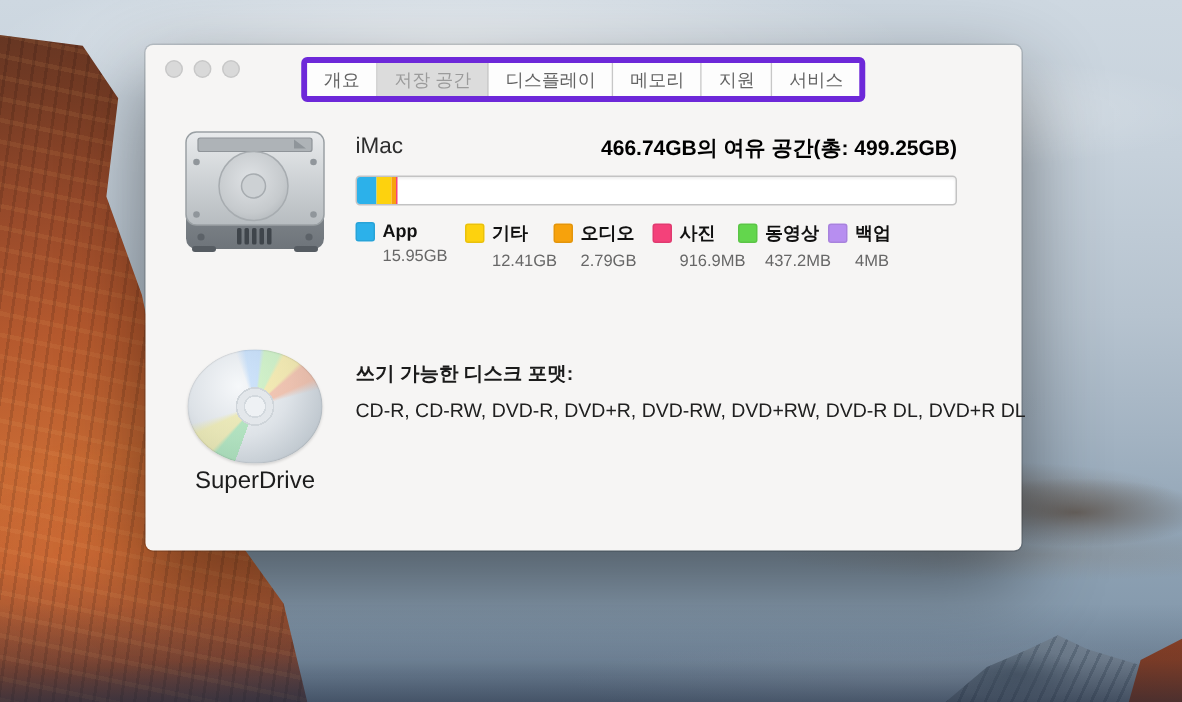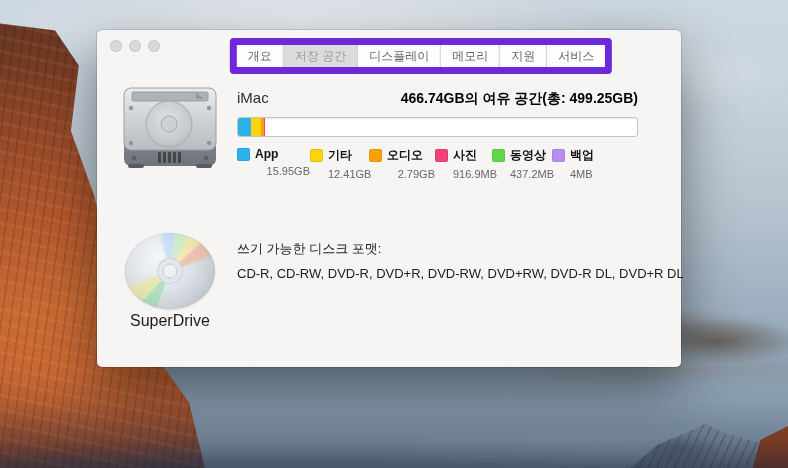"개요" .tabbar { border: 7px solid #6d28d9 -> 4px solid #6d28d9; margin-left: 32px -> none }
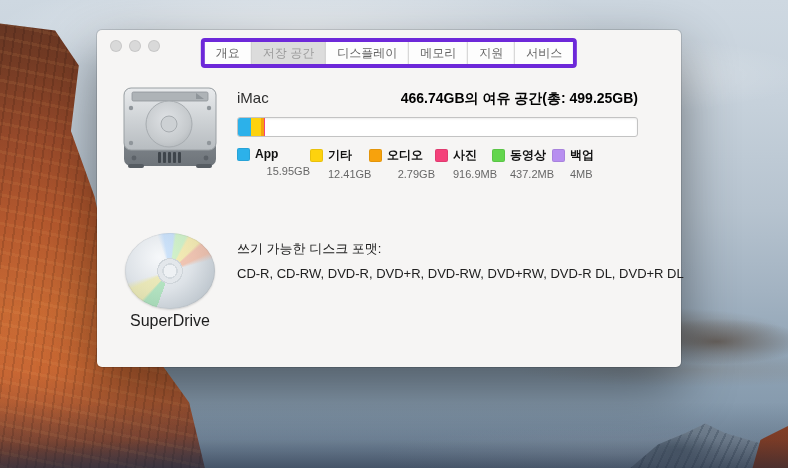"App" .legend-item { text-align: right -> none }
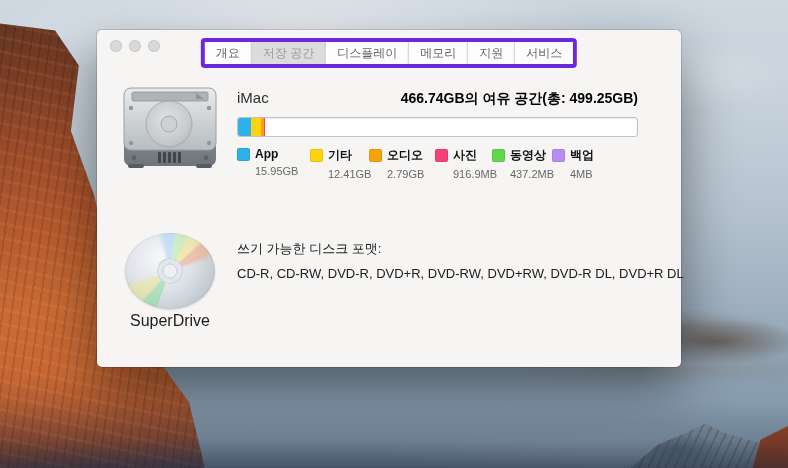"쓰기 가능한 디스크 포맷:" .formats-title { font-weight: normal -> bold }
